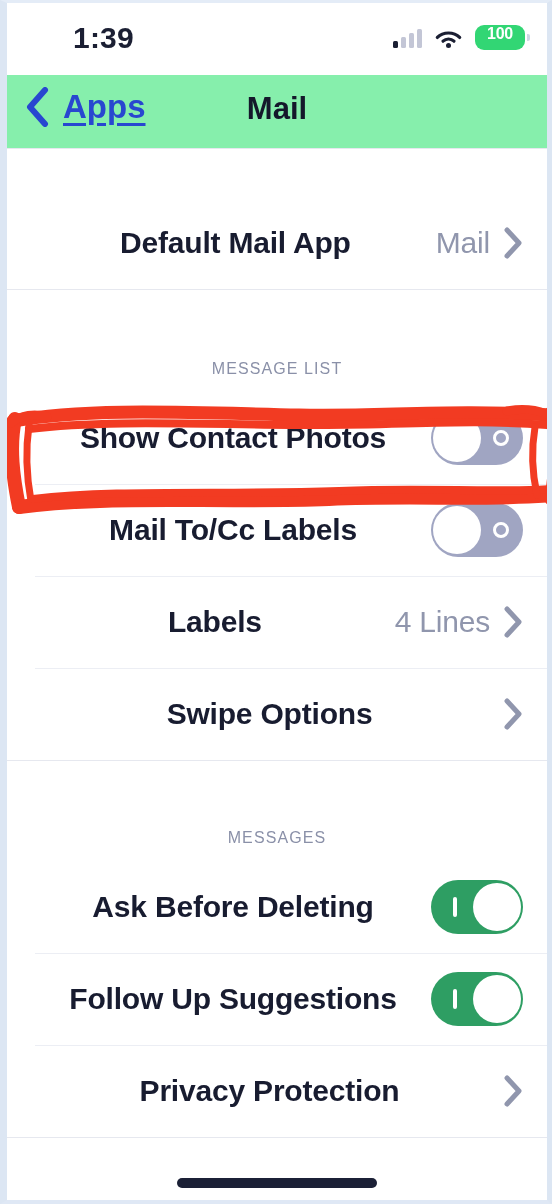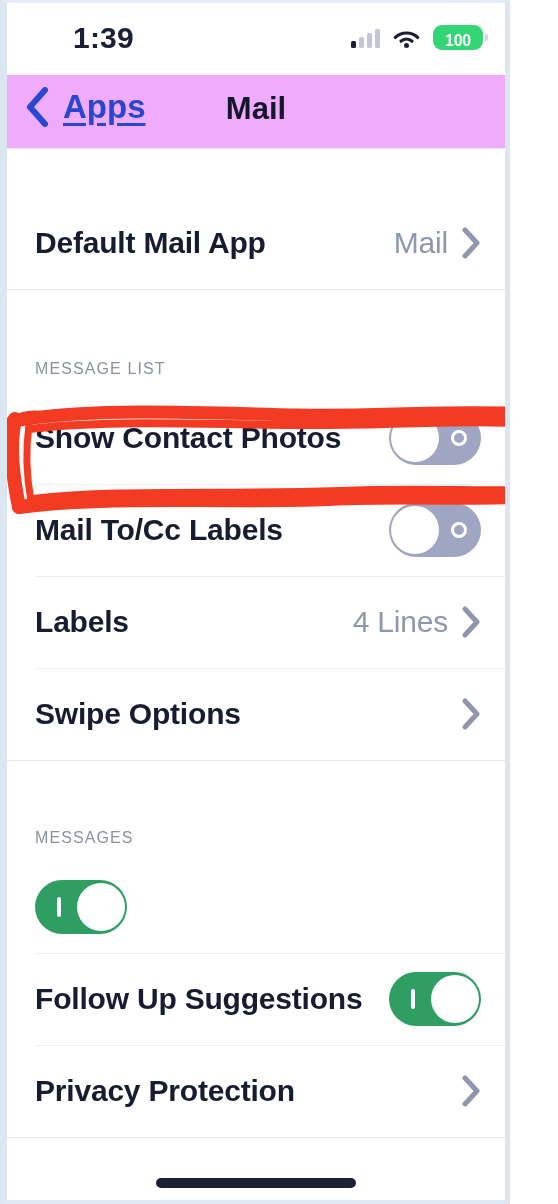"1:39" #phone { width: 510px -> 552px }
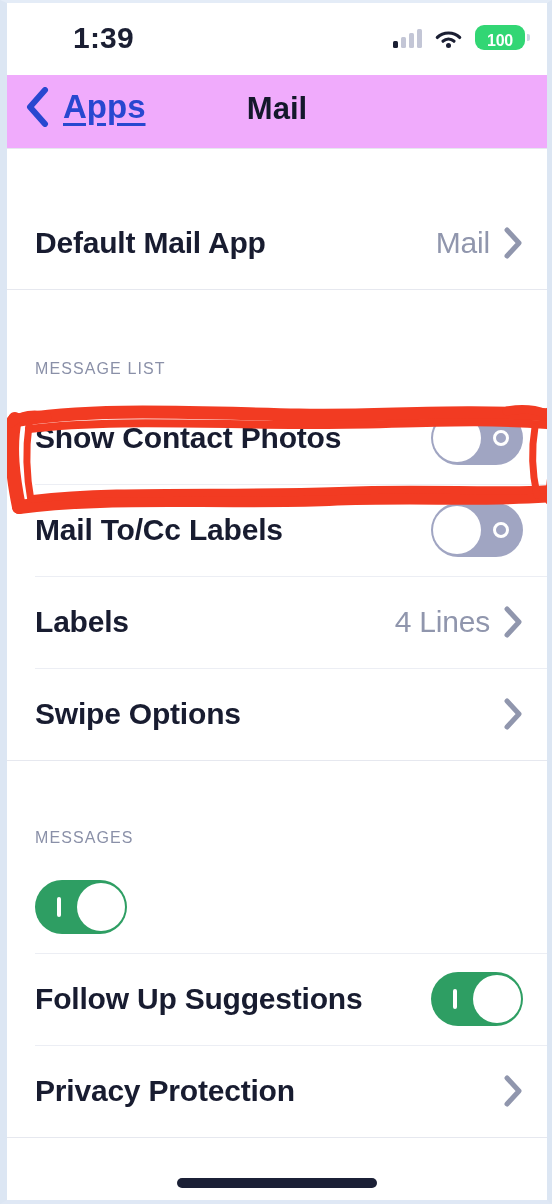"100" .battery-pill { align-items: flex-end -> flex-start }
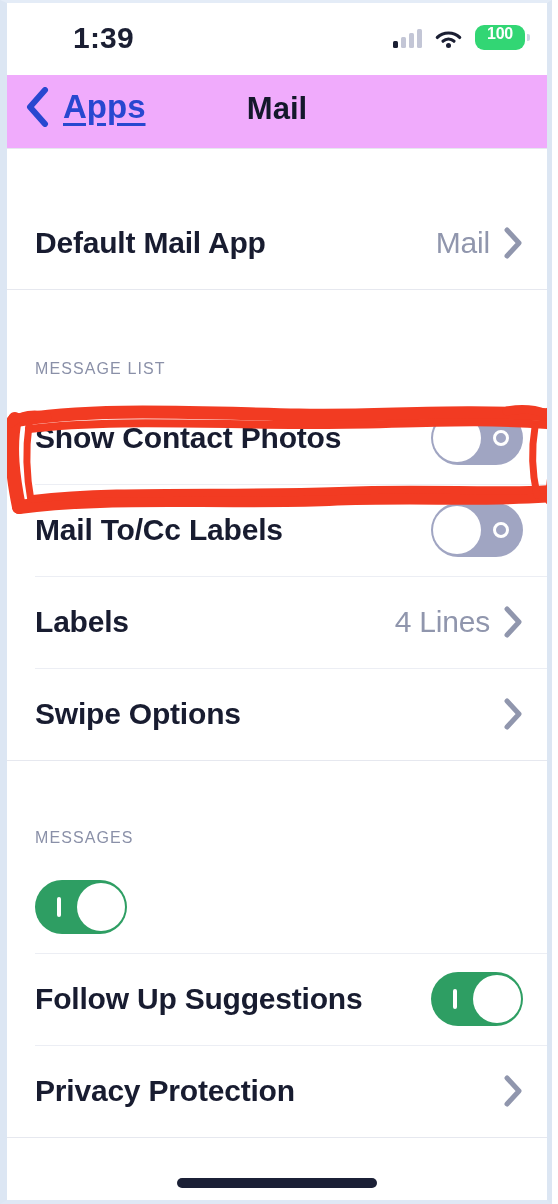"Apps" .nav-bar { background: #f0abfc -> #86efac }
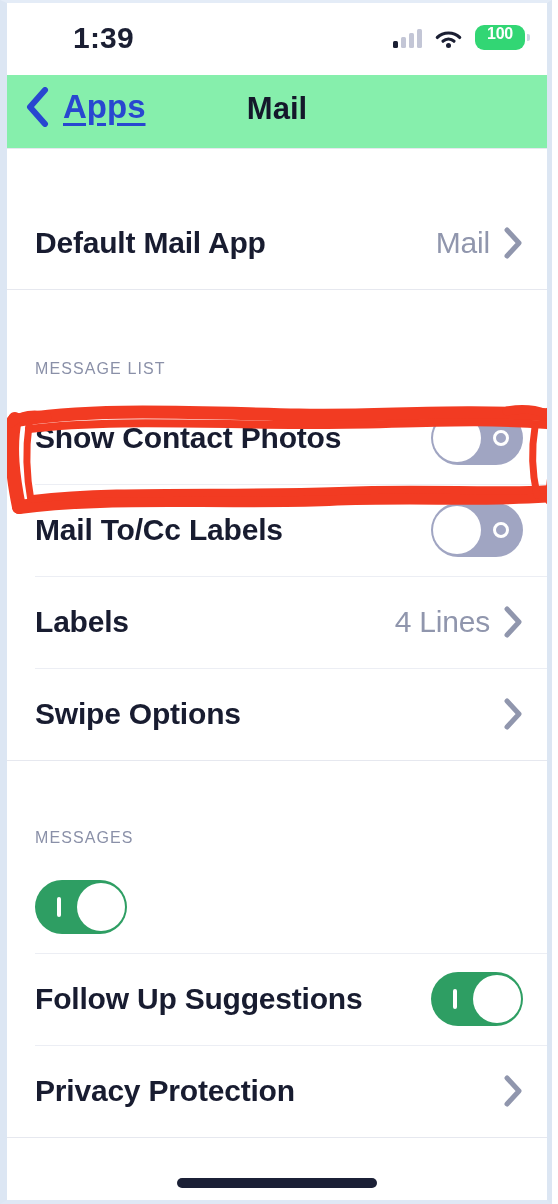"Default Mail App" .content { text-align: none -> center }
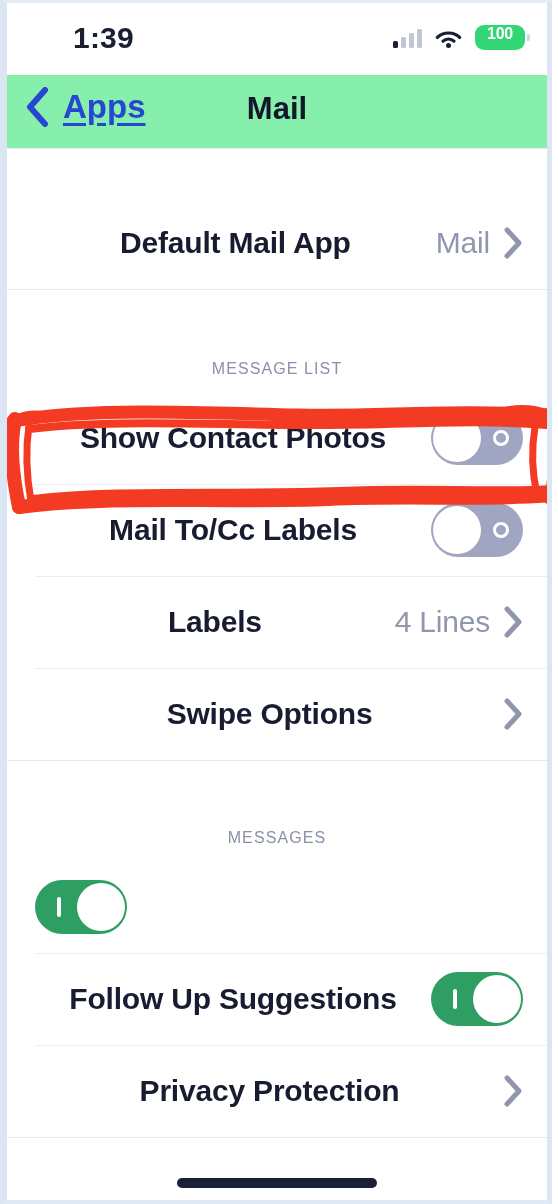"Ask Before Deleting" span.row-label { html: none -> <span>Ask Before Deleting</span> }
